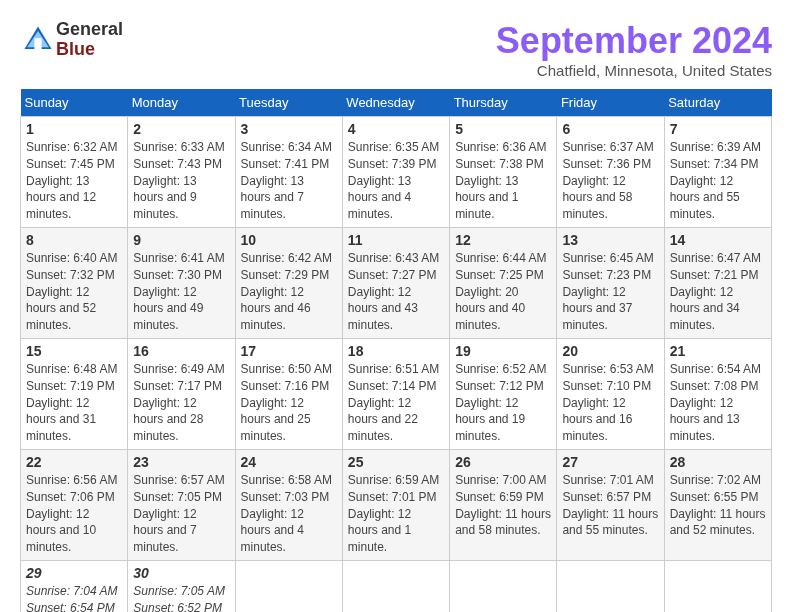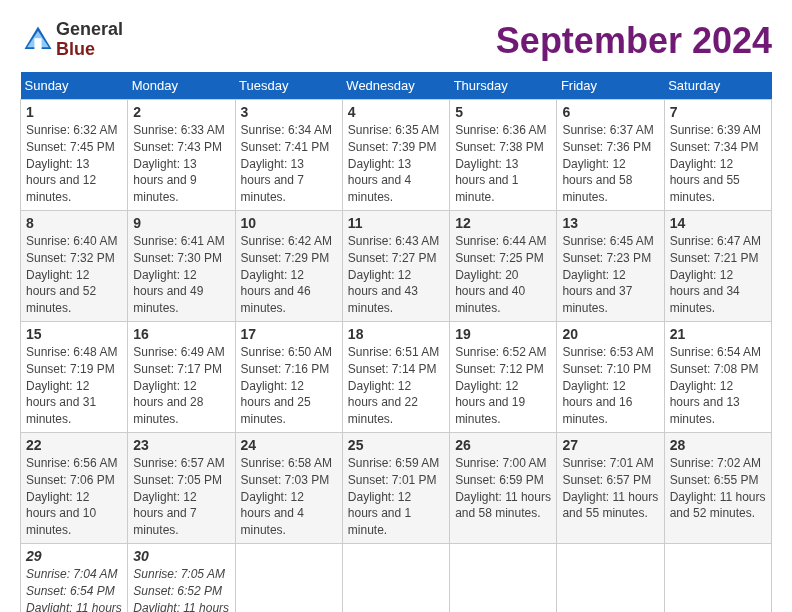"September 2024" .month-title { color: #701a75 -> #8b5cf6 }
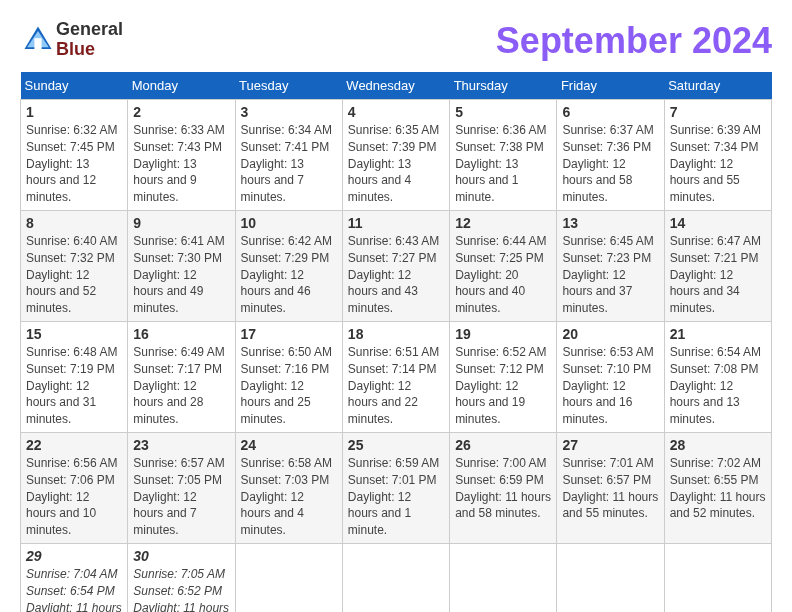"Chatfield, Minnesota, United States" div.location { html: none -> <div>Chatfield, Minnesota, United States</div> }
